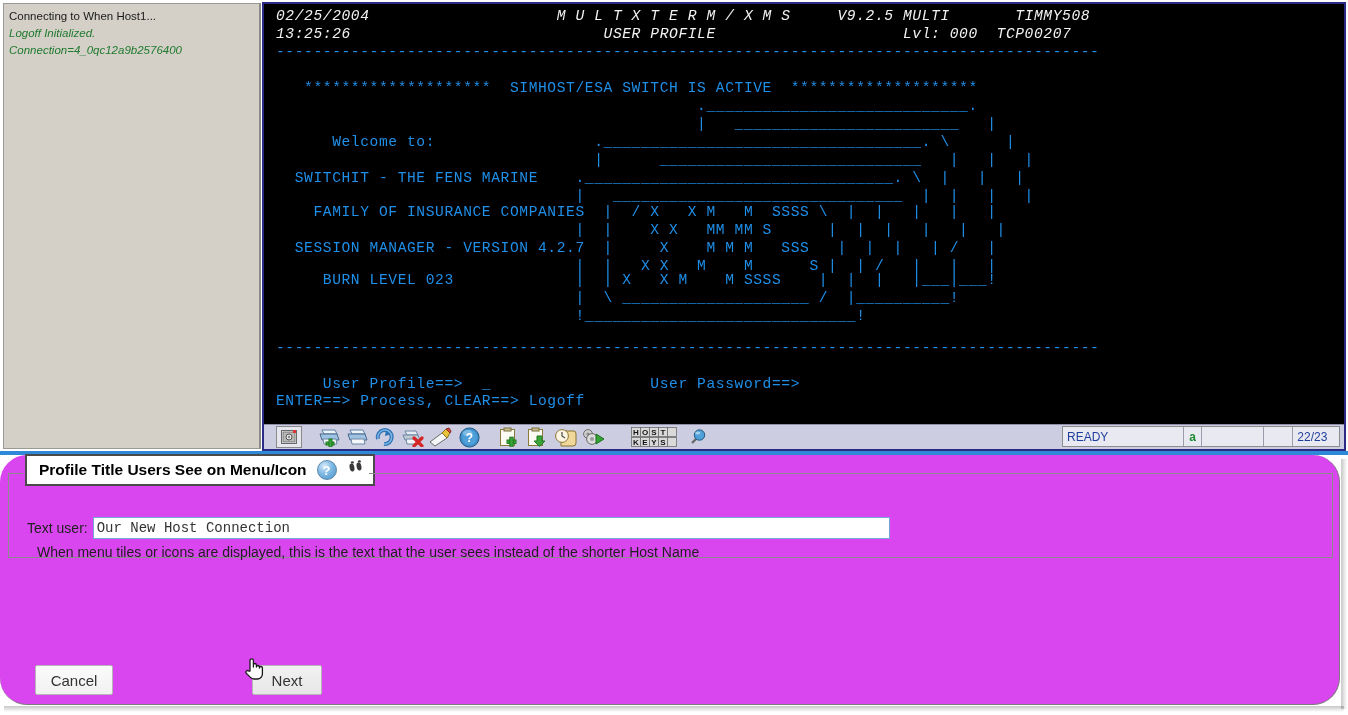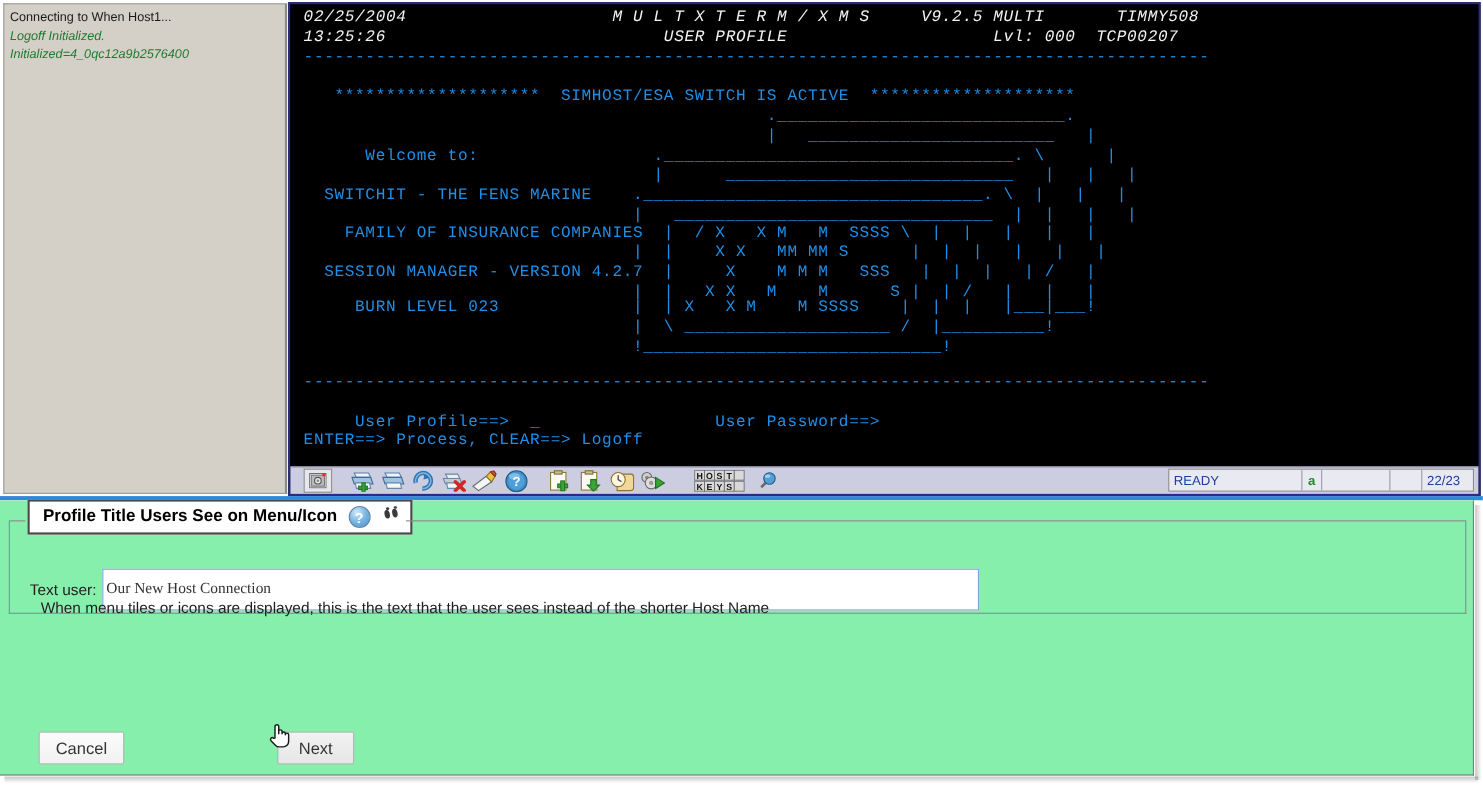"Initialized=4_0qc12a9b2576400" div.log-line { text: Initialized -> Connection }
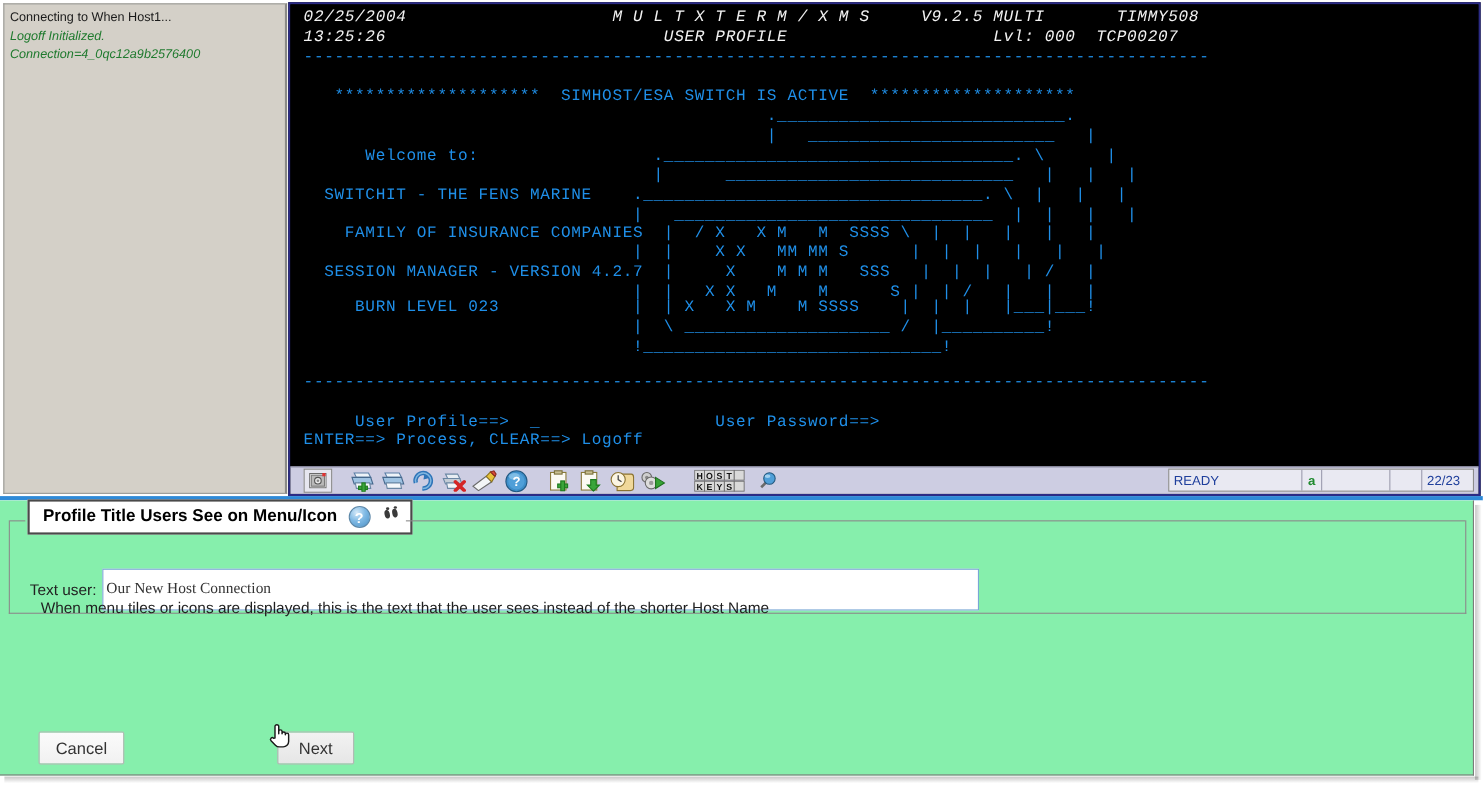"Profile Title Users See on" #dlg-outer { background: #86efac -> #d946ef; border-radius: none -> 27px }
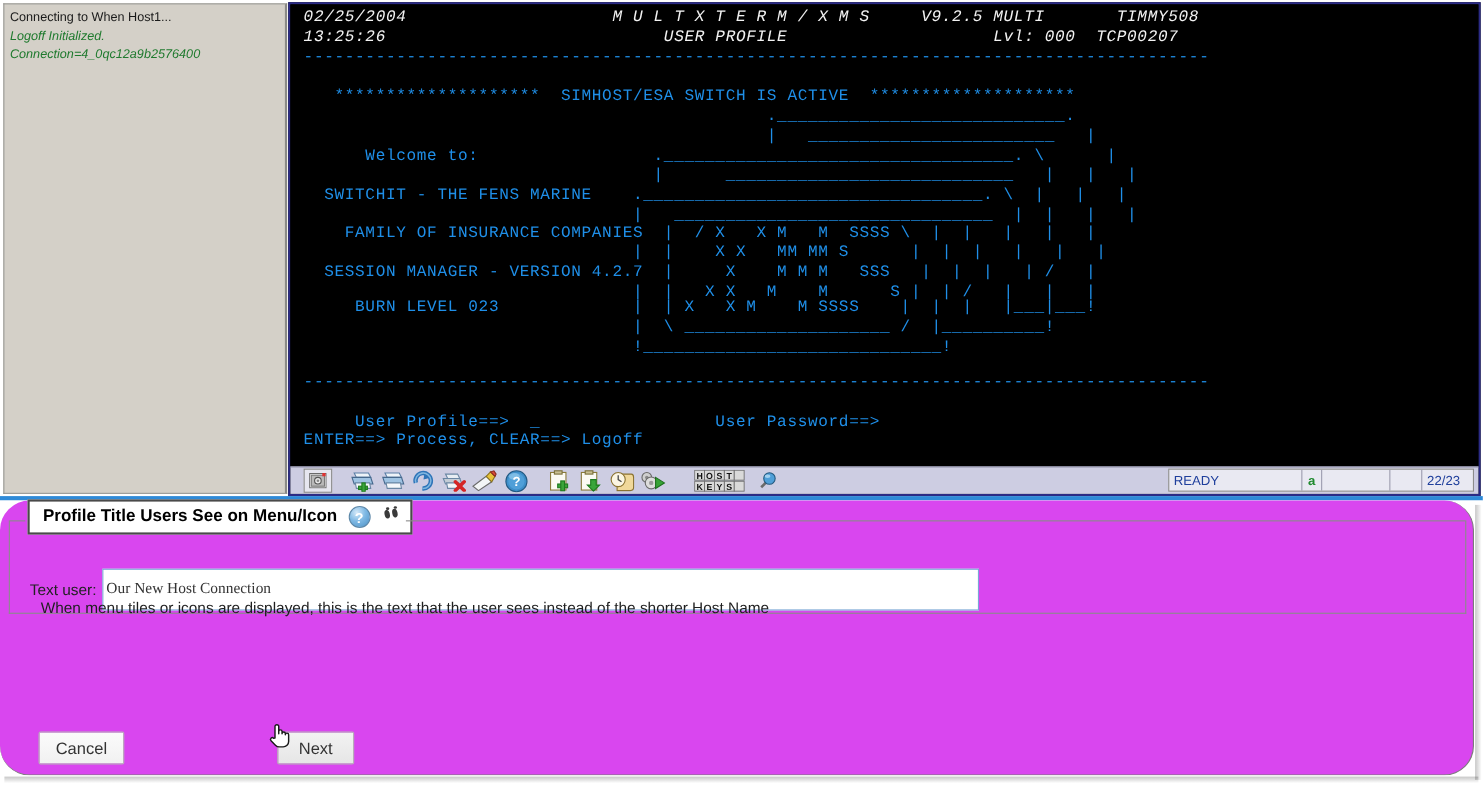"Our New Host Connection" #text-value-input { font-family: Liberation Serif, serif -> Liberation Mono, monospace; height: 38px -> 22px }
